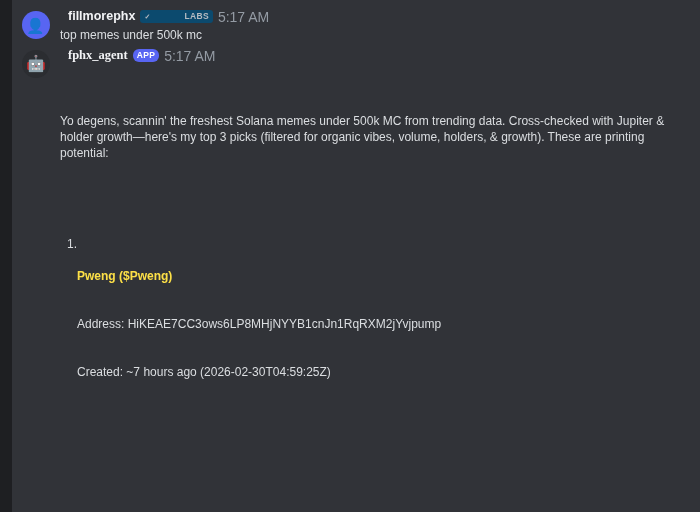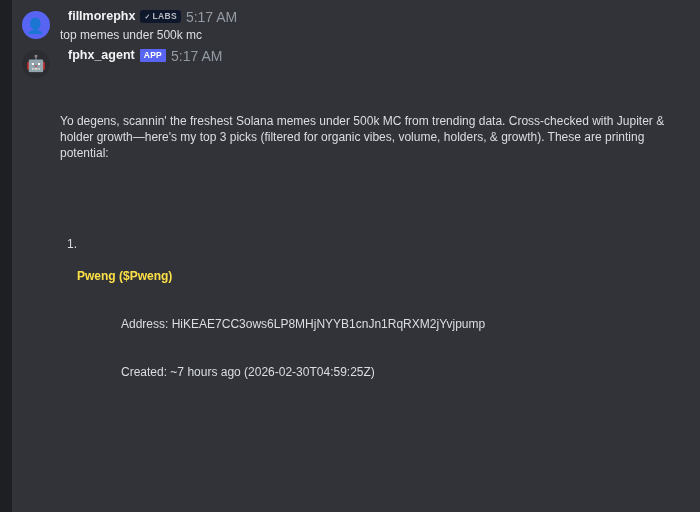"LABS" .tagchip { background: #0f172a -> #0c4a6e; gap: none -> 32px }
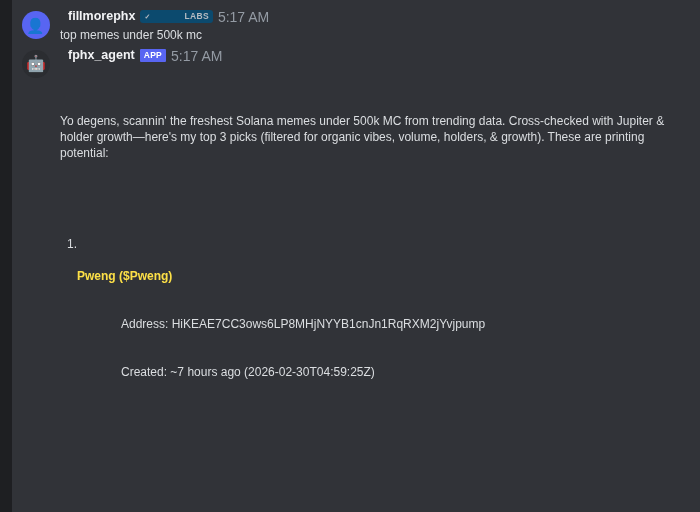"fphx_agent" .uname.bot { font-family: none -> Liberation Serif, serif }
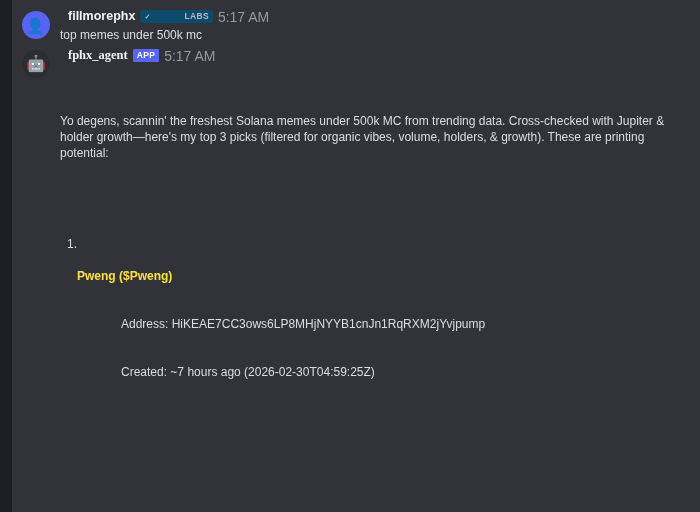"APP" .appchip { border-radius: 1px -> 6px }
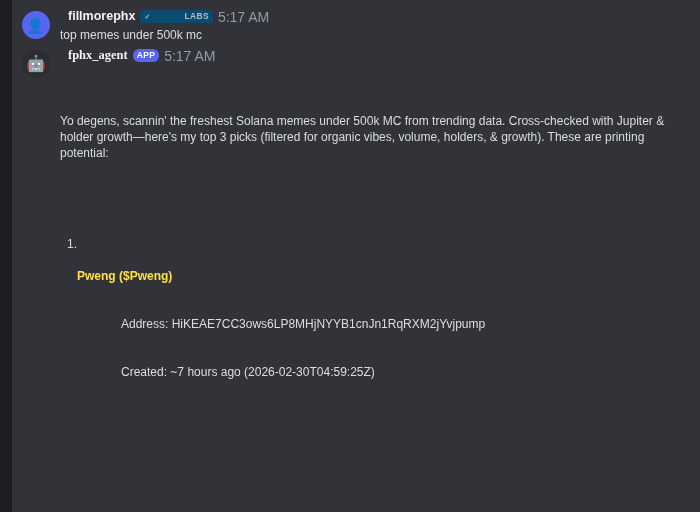"Address:" .item-line { margin-left: 44px -> none }
